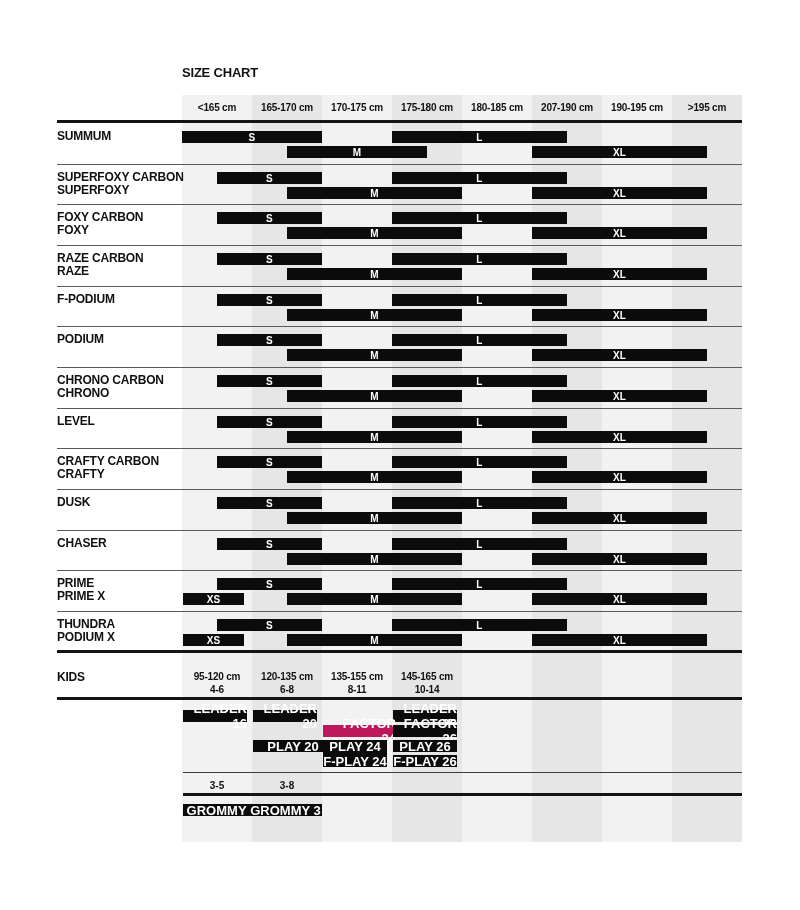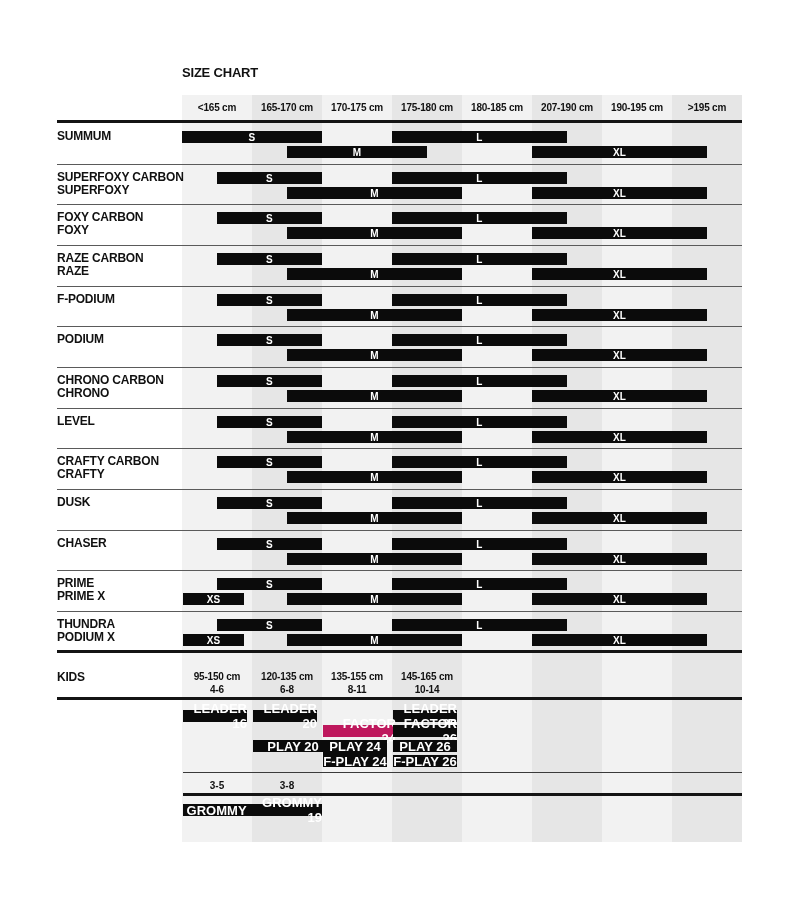"95-150 cm" div { text: 95-150 -> 95-120 }
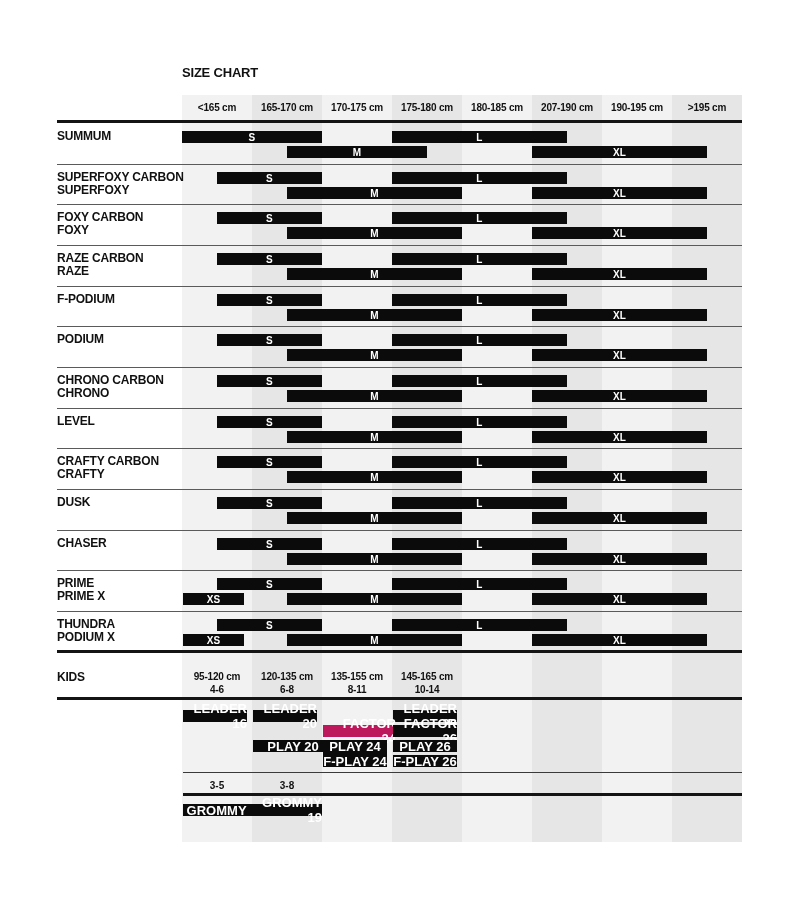"GROMMY 19" div.bar { text: 19 -> 3 }
